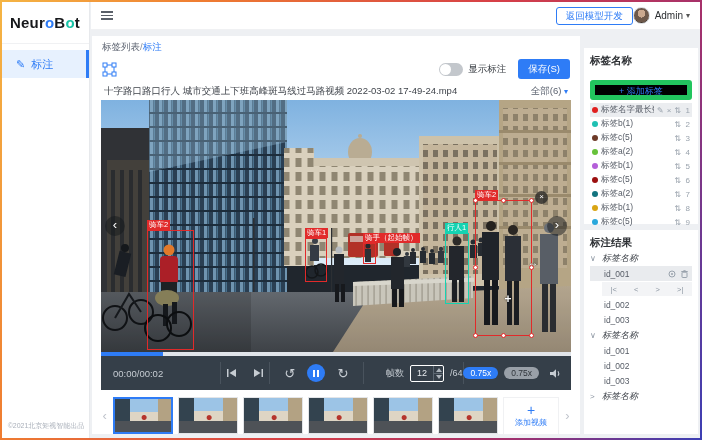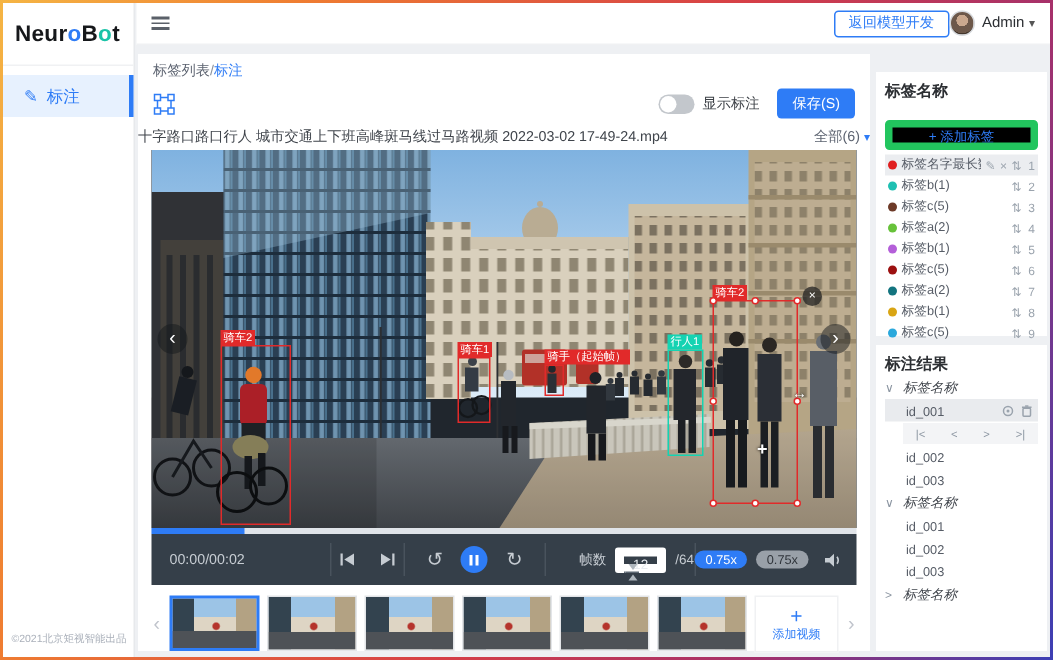"十字路口路口行人 城市交通上下班高峰斑马线过马路视频 2022-03-02" .title-row { padding: 0 0 -> 0 12px }
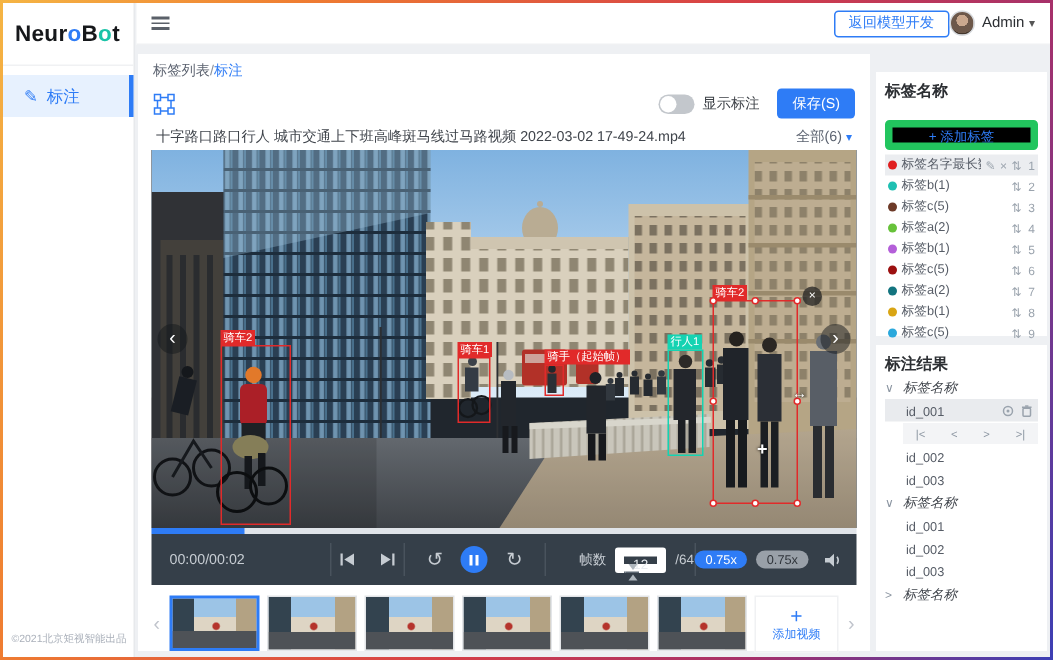"12" .stepper { border: 6px solid #ffffff -> 1px solid #ffffff; flex-direction: column -> none }
